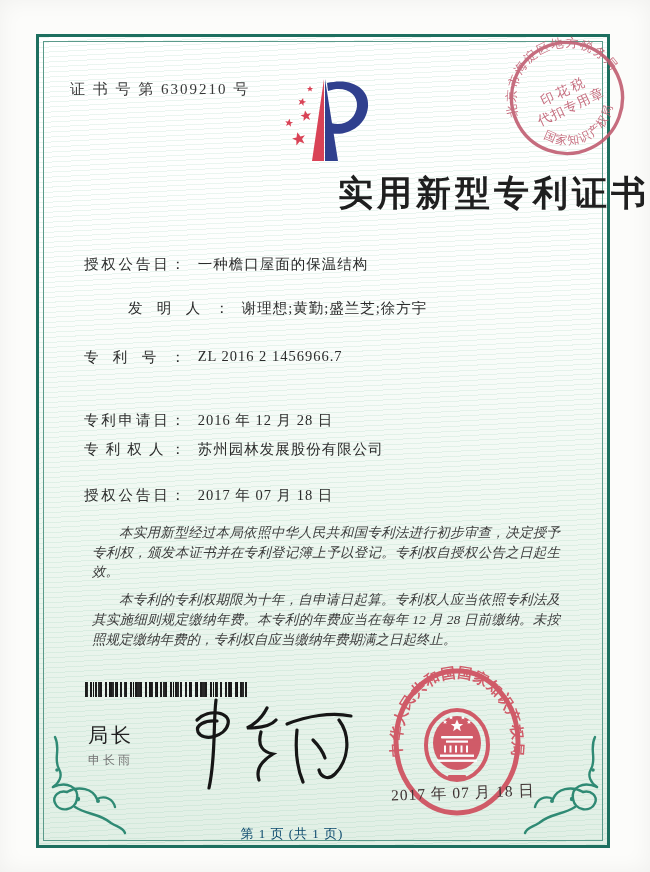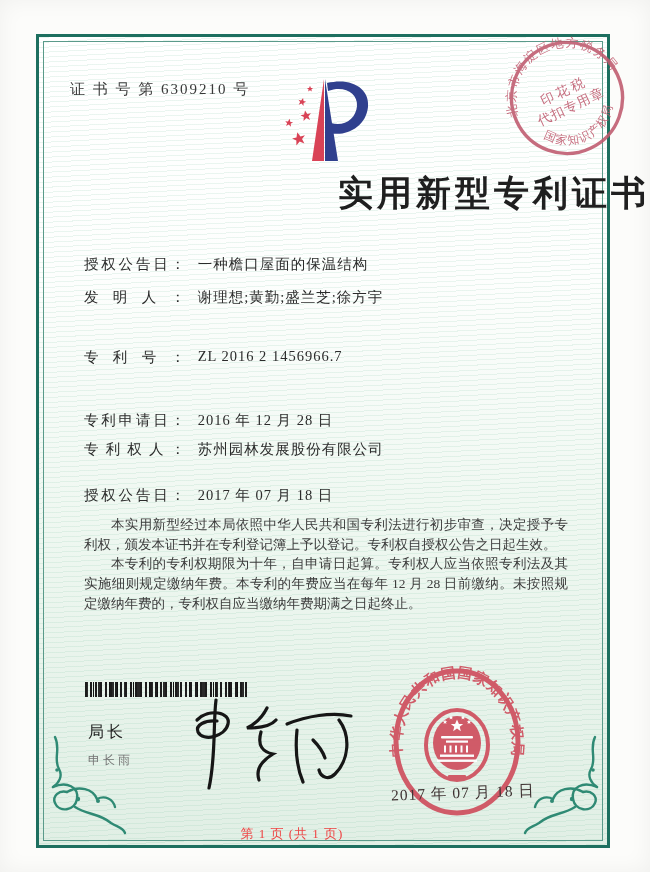"发明人： 谢理想;黄勤;盛兰芝;徐方宇" .field-row:nth-child(2) { margin-left: none -> 44px; top: 33px -> 44px }
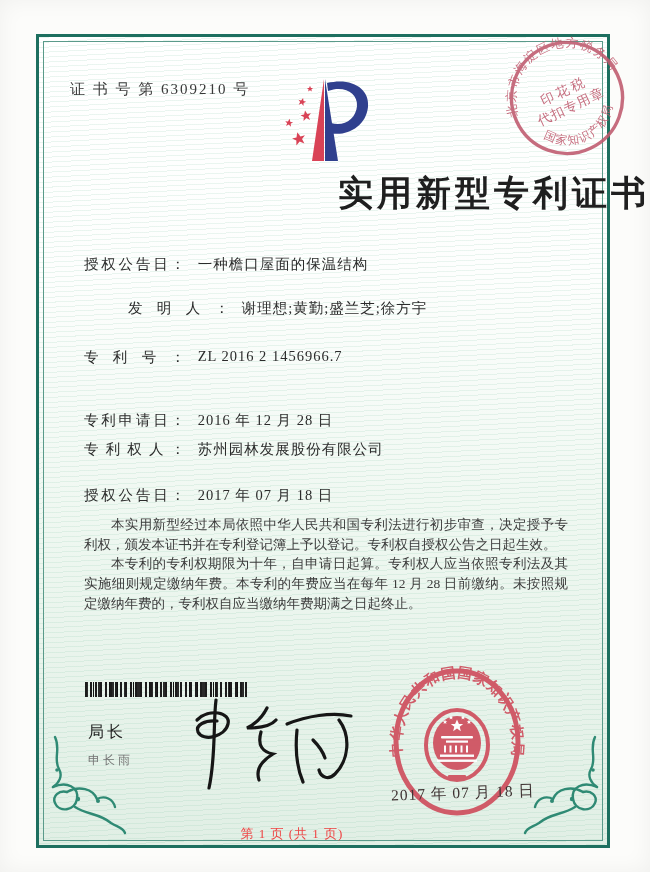"本实用新型经过本局依照中华人民共和国专利法进行初步审查，决定授予专利权，颁发本证" .legal p { font-style: none -> italic; margin: 0 -> 8px }
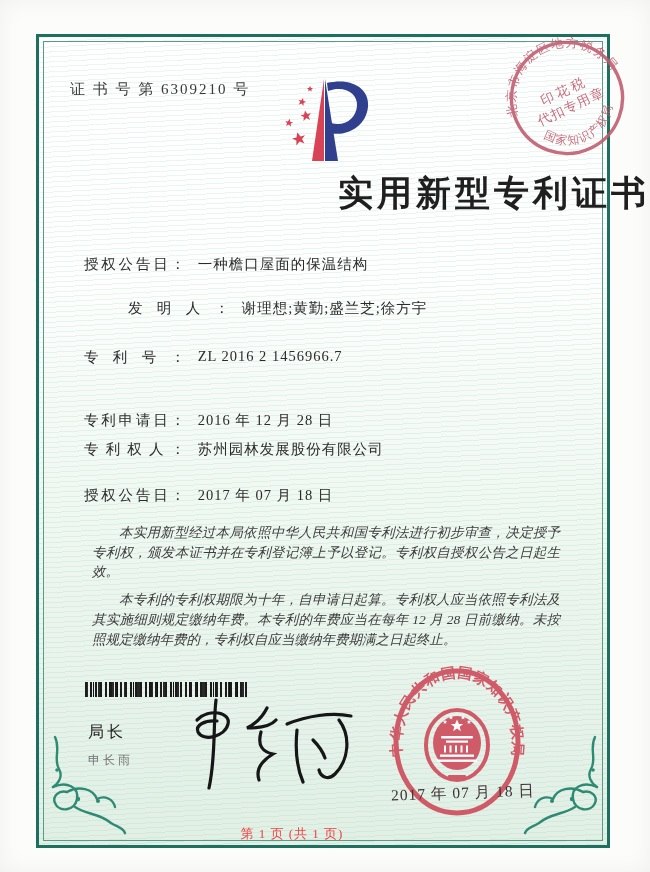"局长" .issuer-title { font-size: 16px -> 20px }
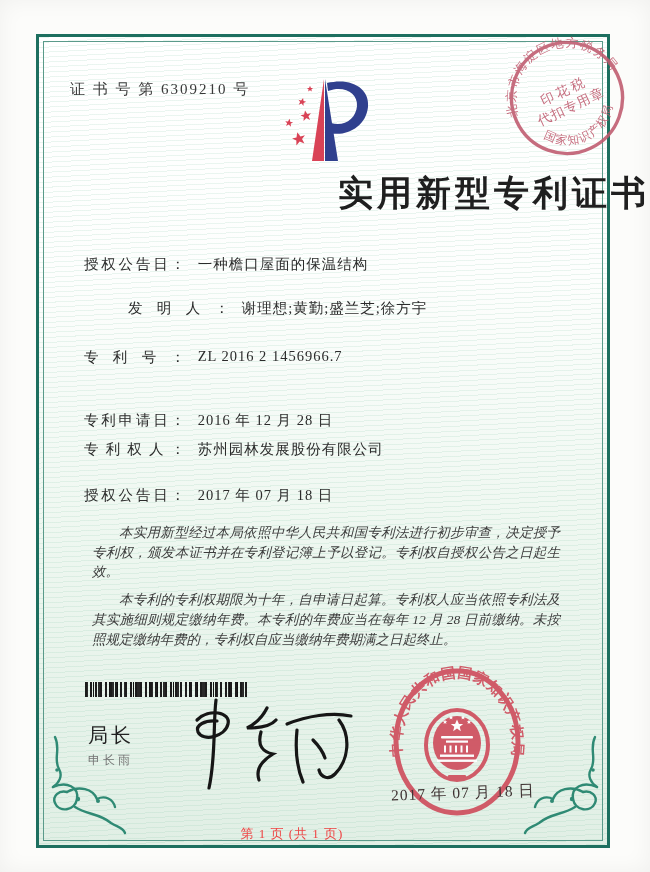"第 1 页 (共 1" .footer { color: #ef4444 -> #0c4a6e }
